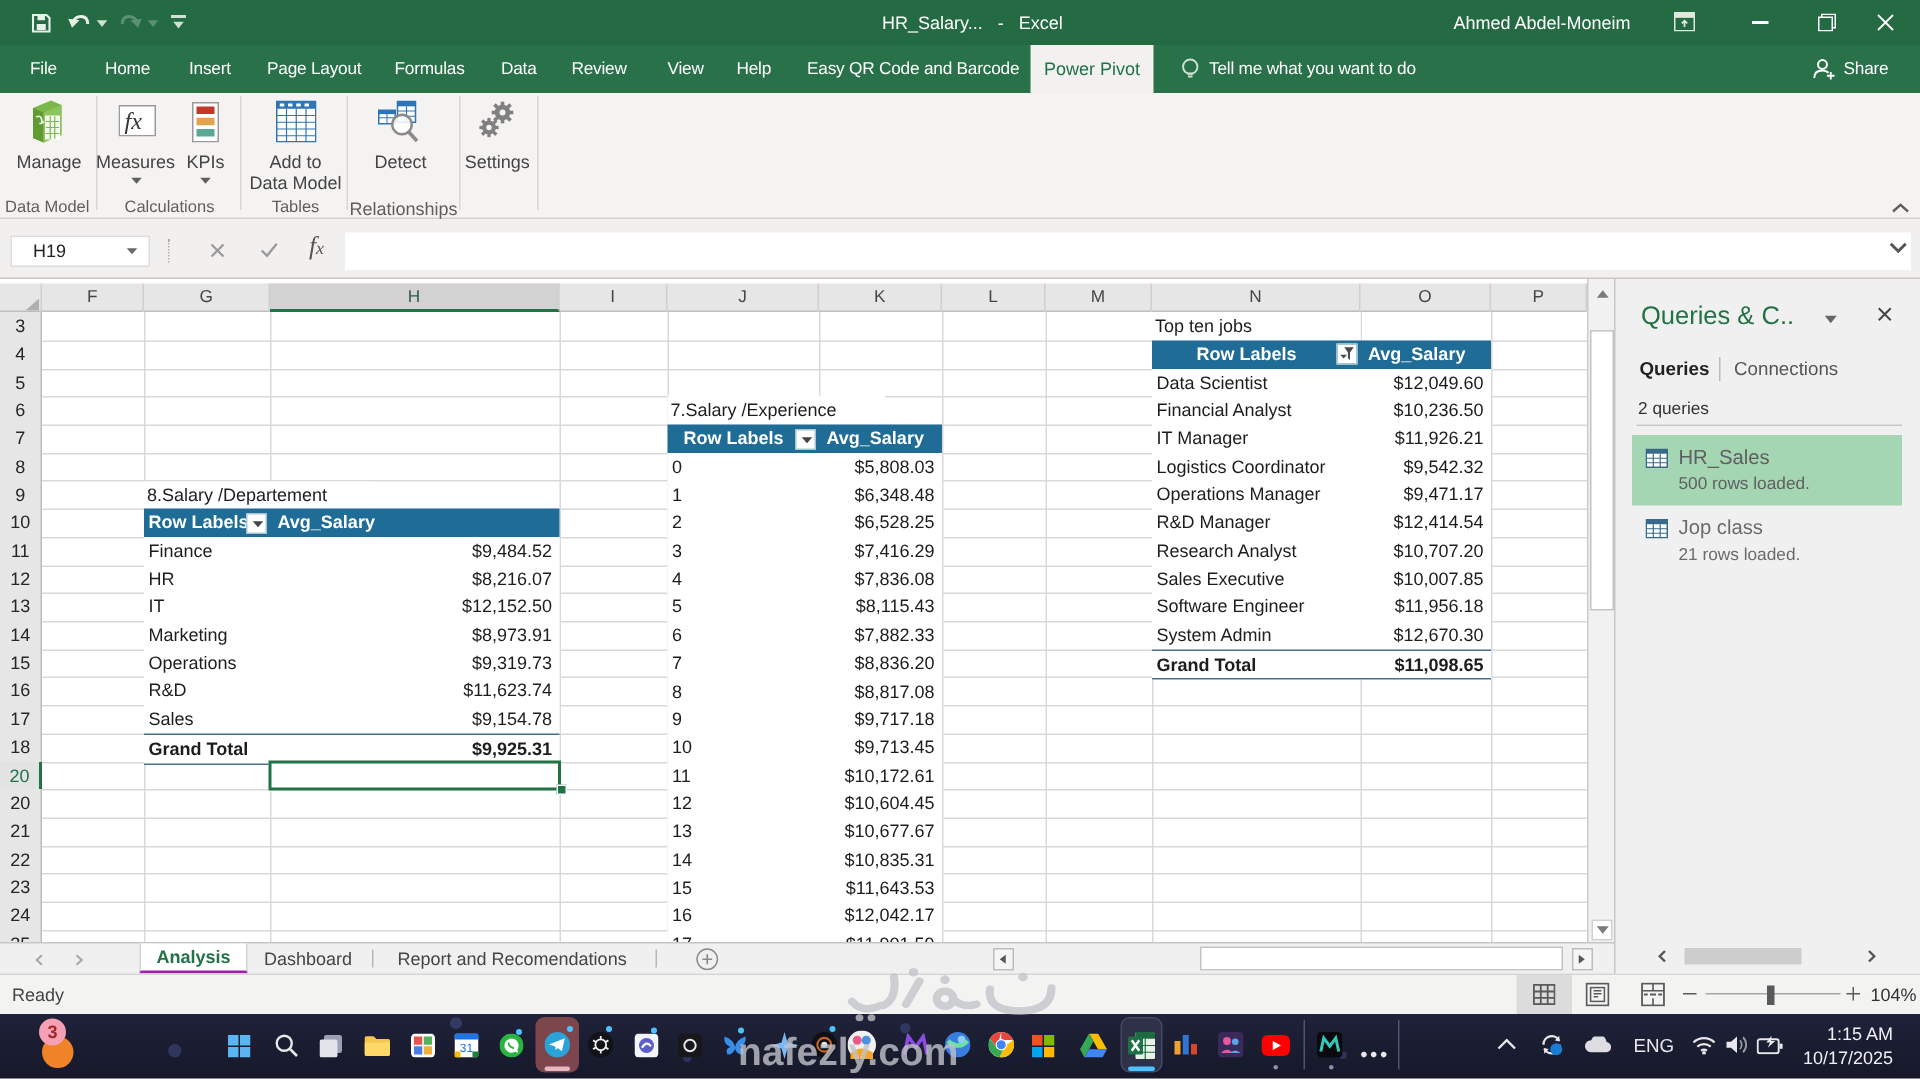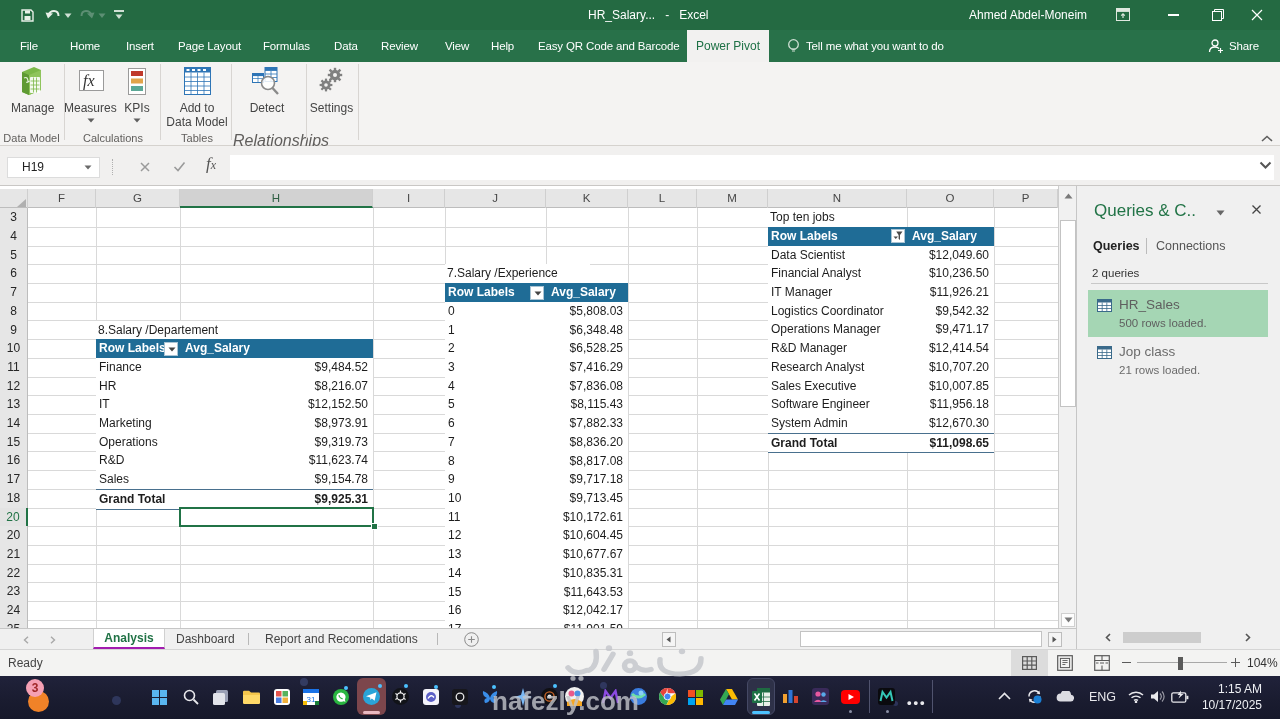"Relationships" div.a { font-size: 16px -> 12px; font-style: italic -> none }
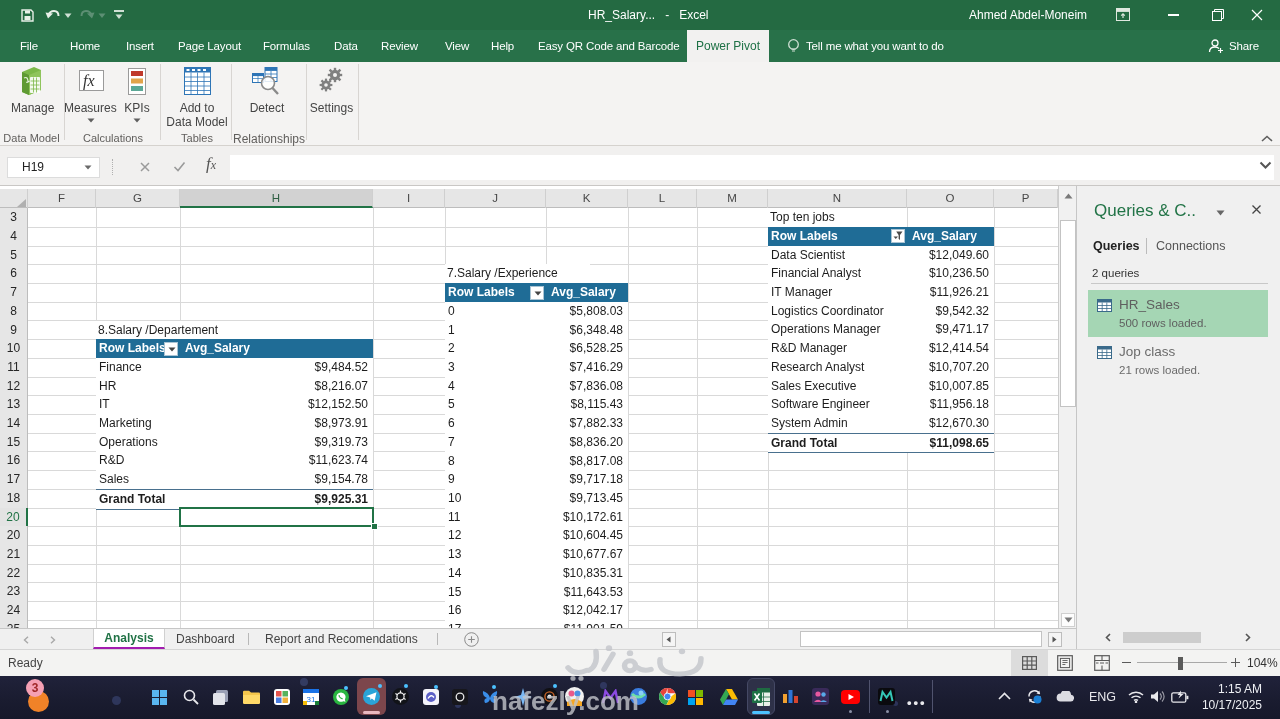"Row Labels" .hdr { text-align: none -> center }
